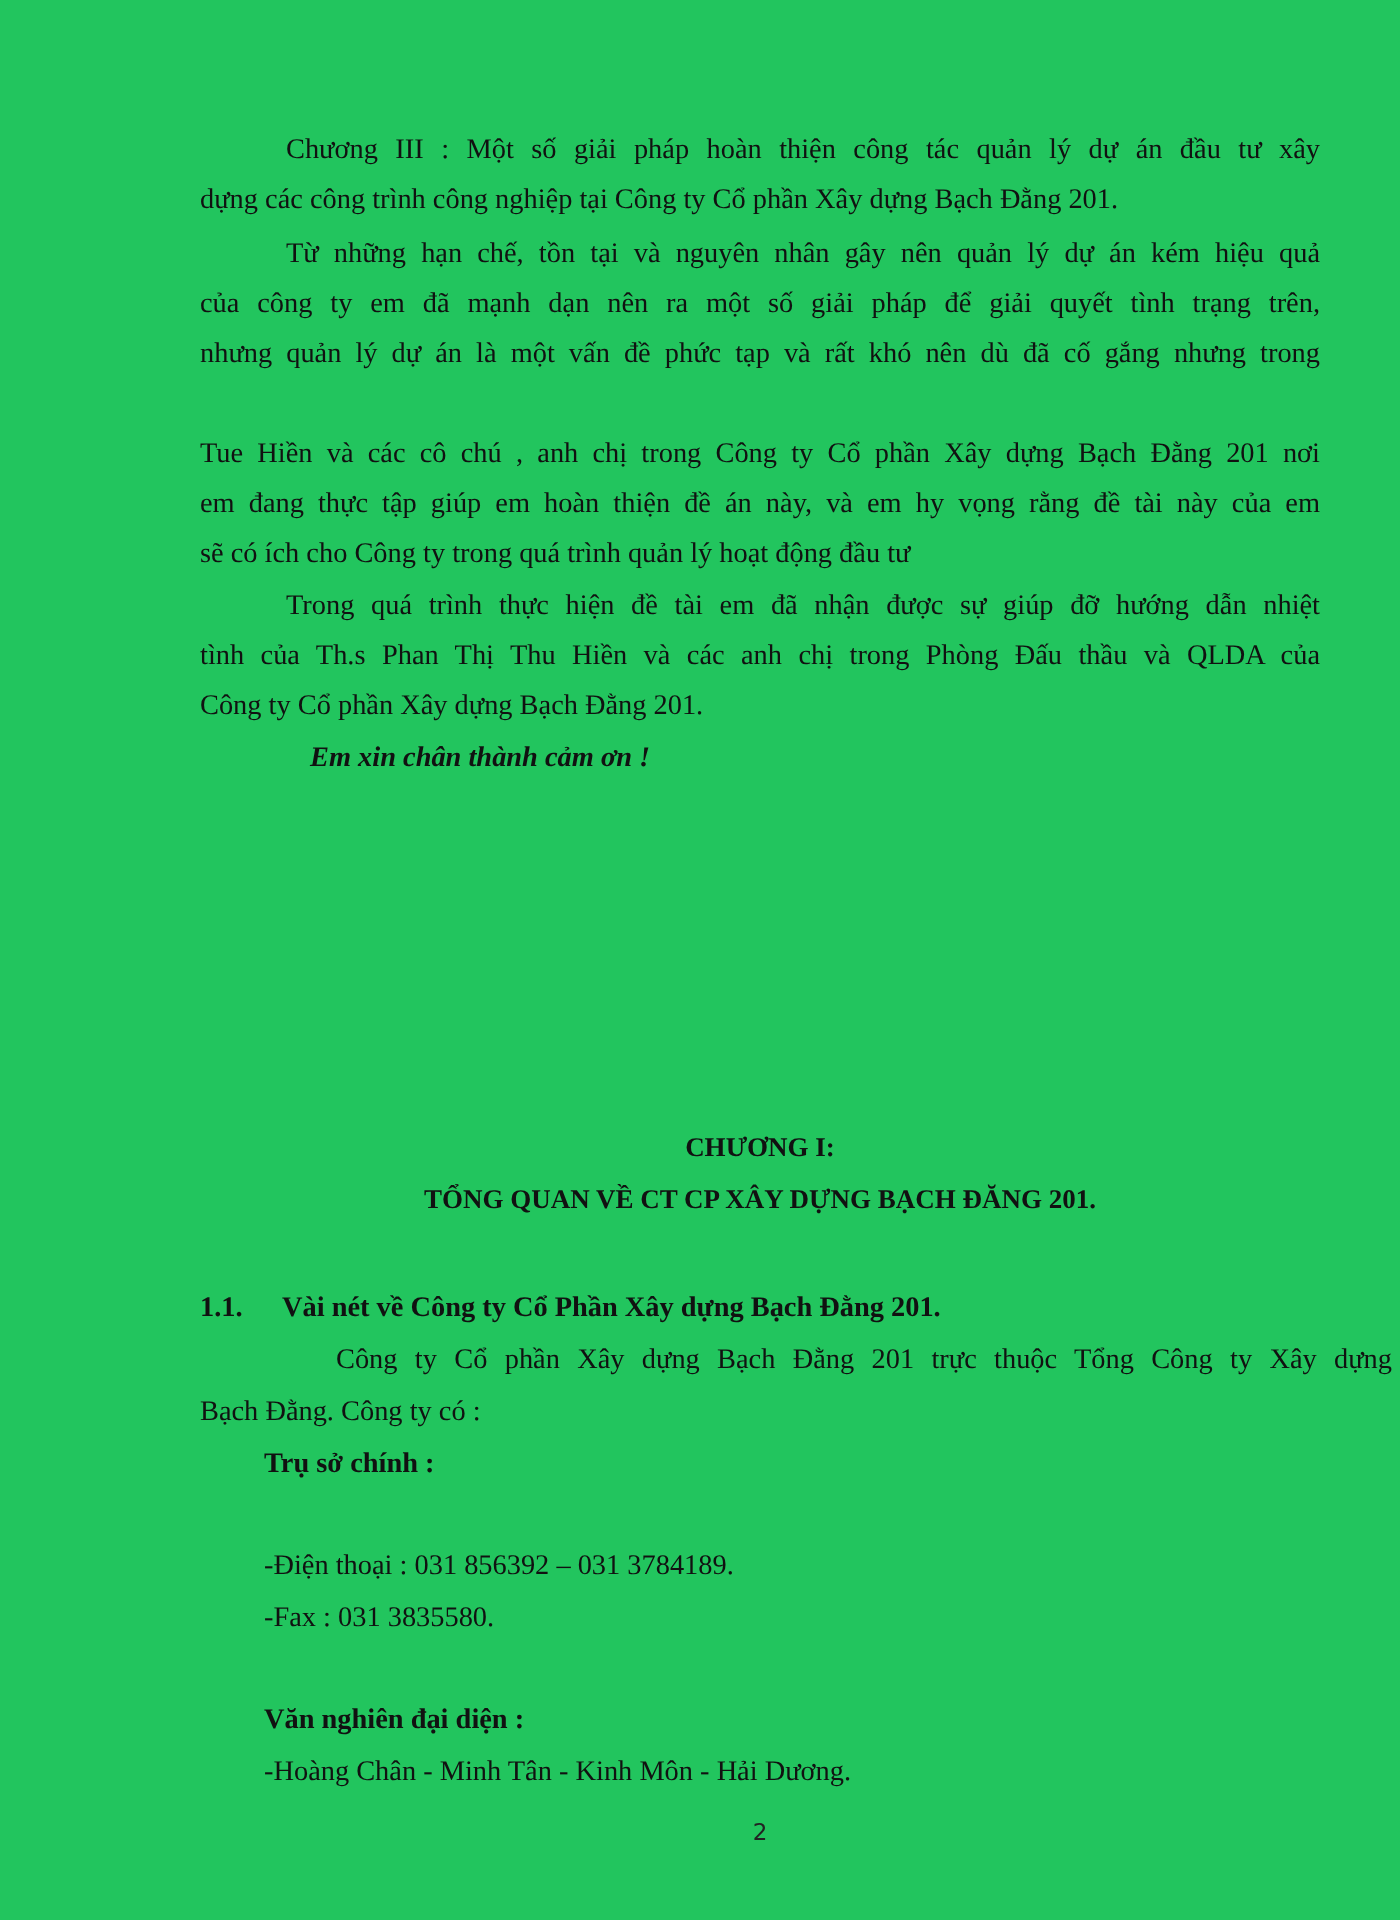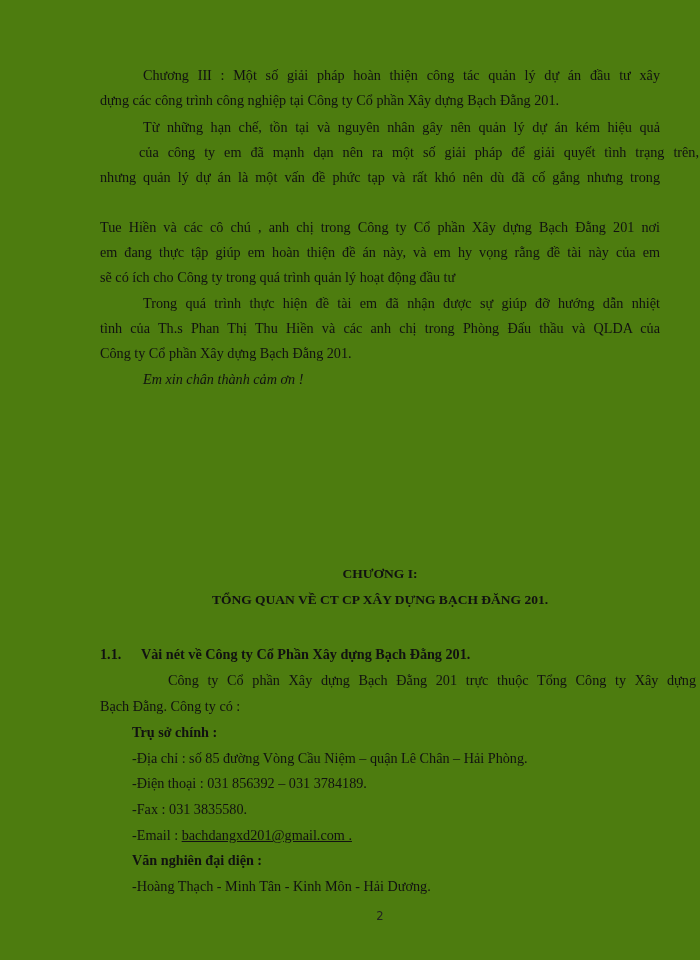"Chương III : Một số" .page { background: #4d7c0f -> #22c55e }
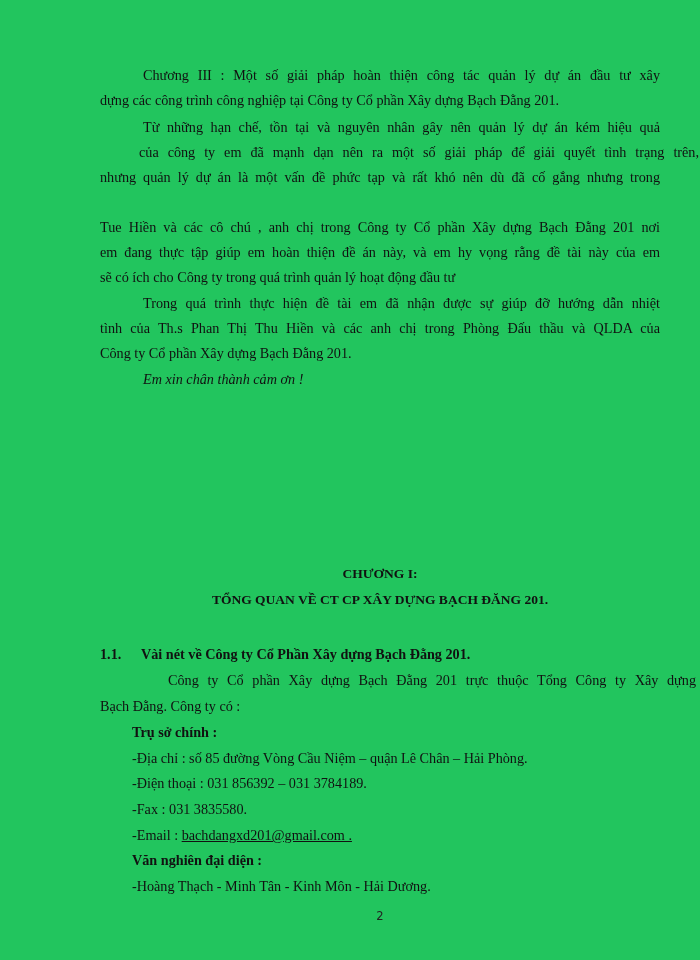"của công ty em đã" div.line { margin-left: 39px -> none }
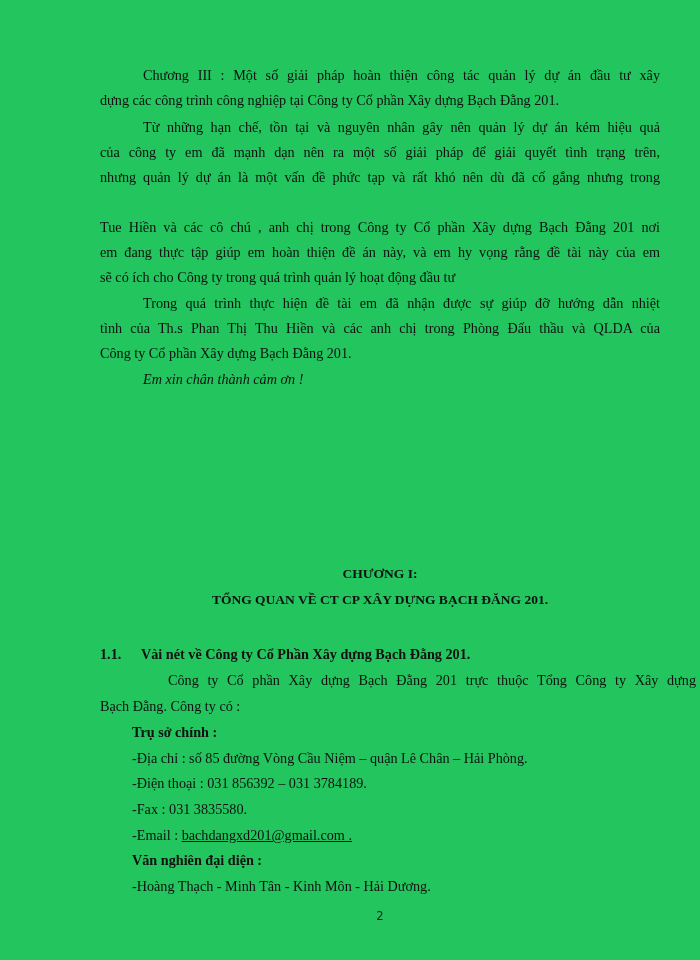"Em xin chân thành cảm" .bi { font-weight: normal -> bold; margin-left: none -> 12px }
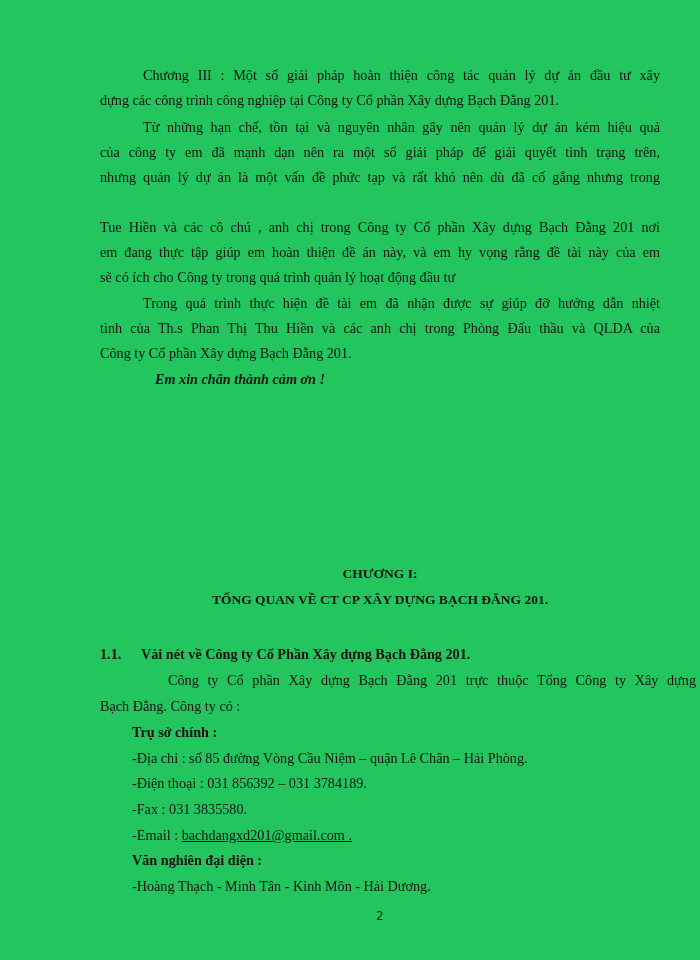"-Địa chỉ : số 85" div.line { html: <div>-Địa chỉ : số 85 đường Vòng Cầu Niệm – quận Lê Chân – Hải Phòng.</div> -> none }
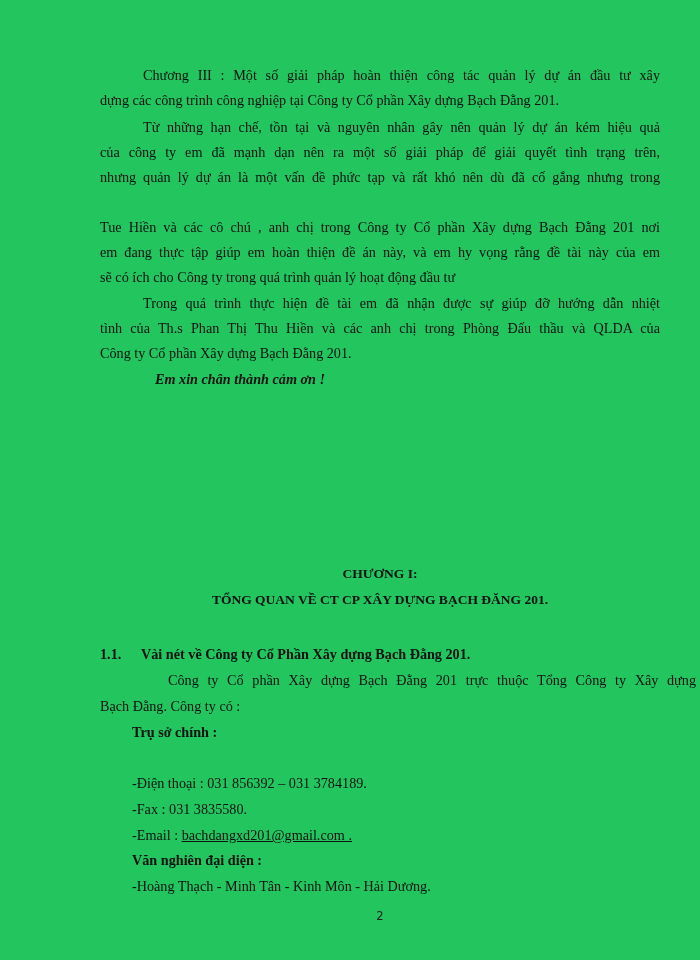"-Email : bachdangxd201@gmail.com ." div.line { html: <div> <span>-Email : </span><span>bachdangxd201@gmail.com .</span> </div> -> none }
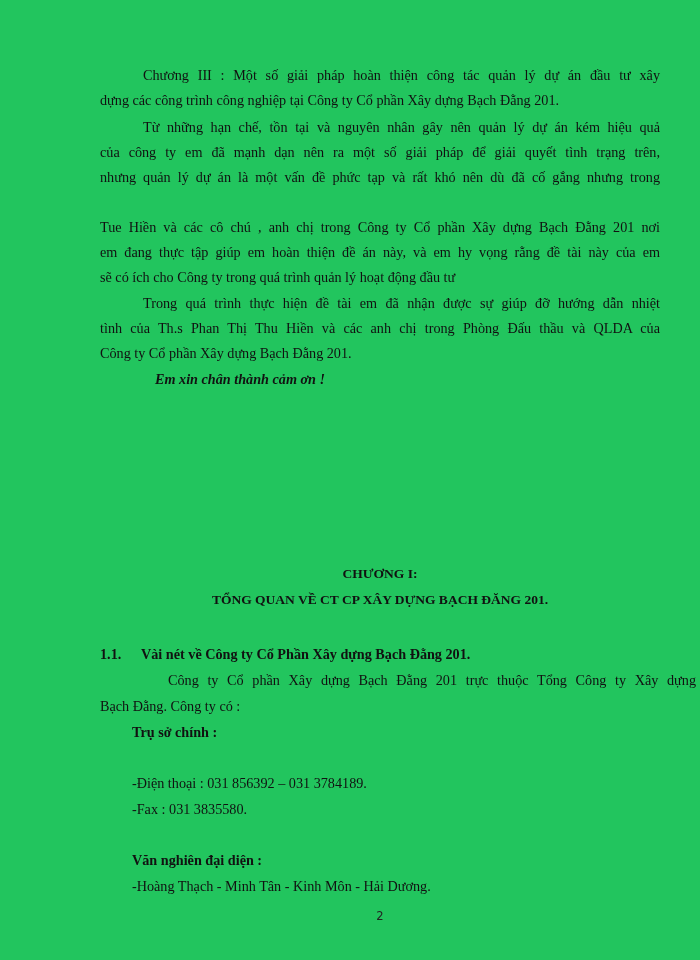"-Hoàng Thạch - Minh Tân" div.line { text: Thạch -> Chân }
